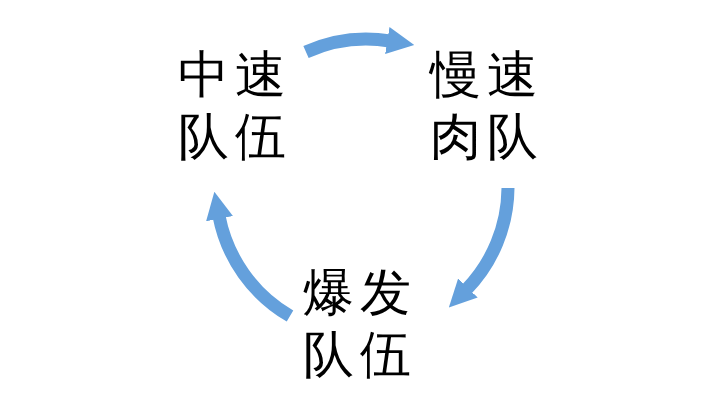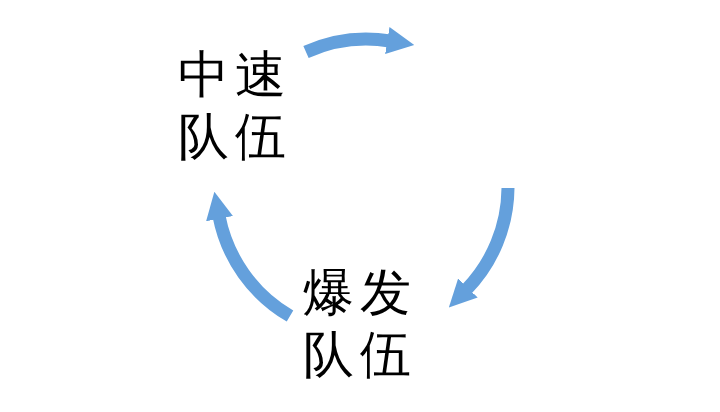"慢速" div.node { html: none -> <div>慢速 肉队</div> }
